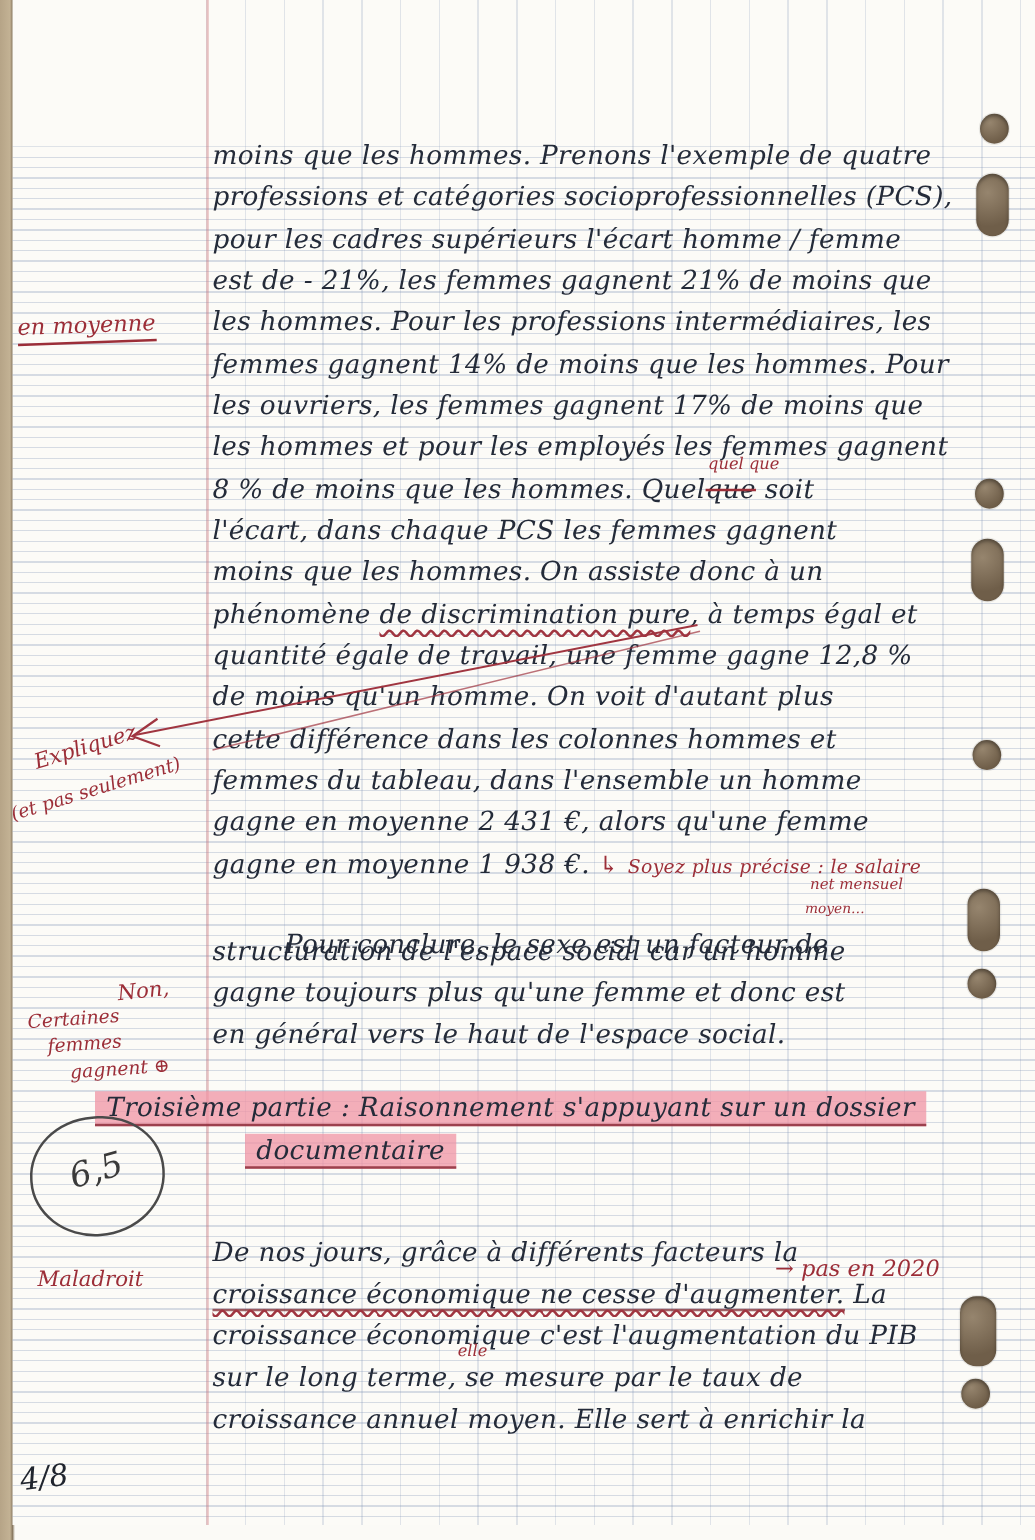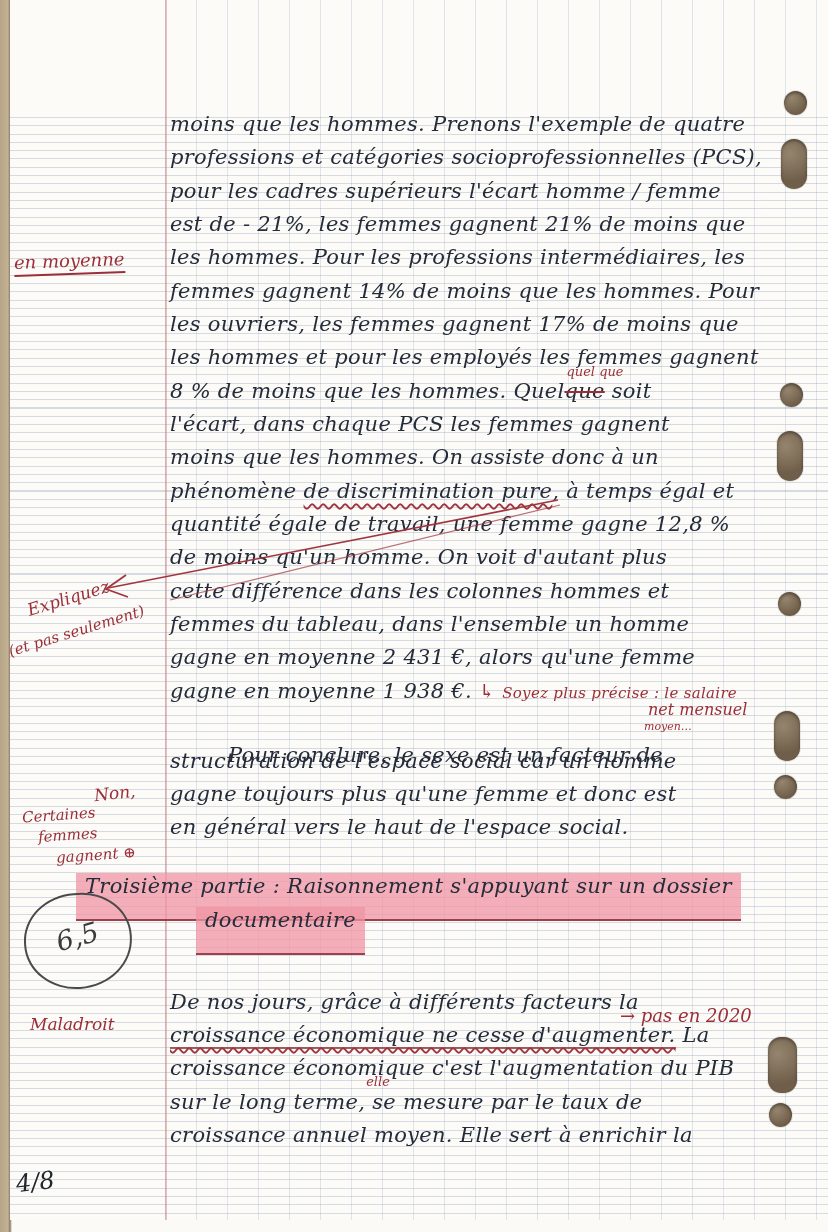"net mensuel" div.rnote { font-size: 16px -> 12px }
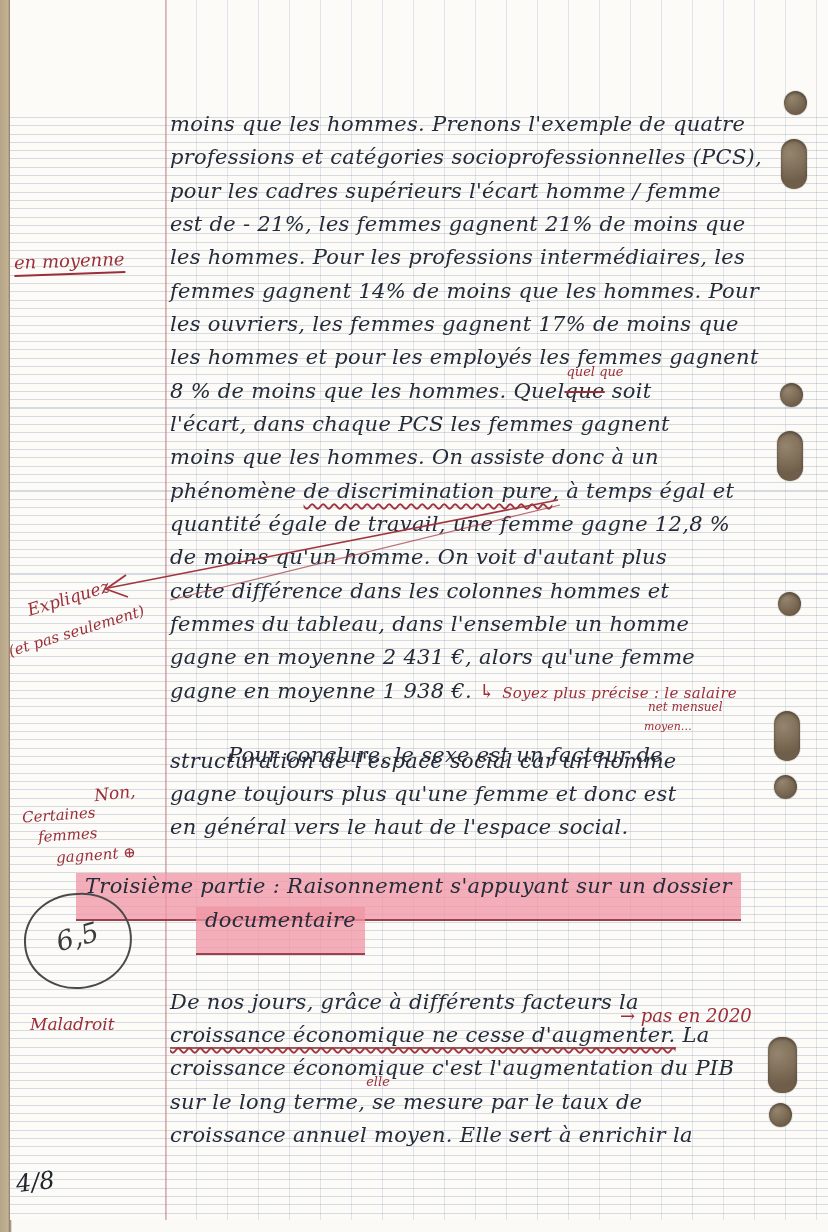"Troisième partie : Raisonnement" .hl { padding: 1px 9px 21px -> 1px 9px 1px }
